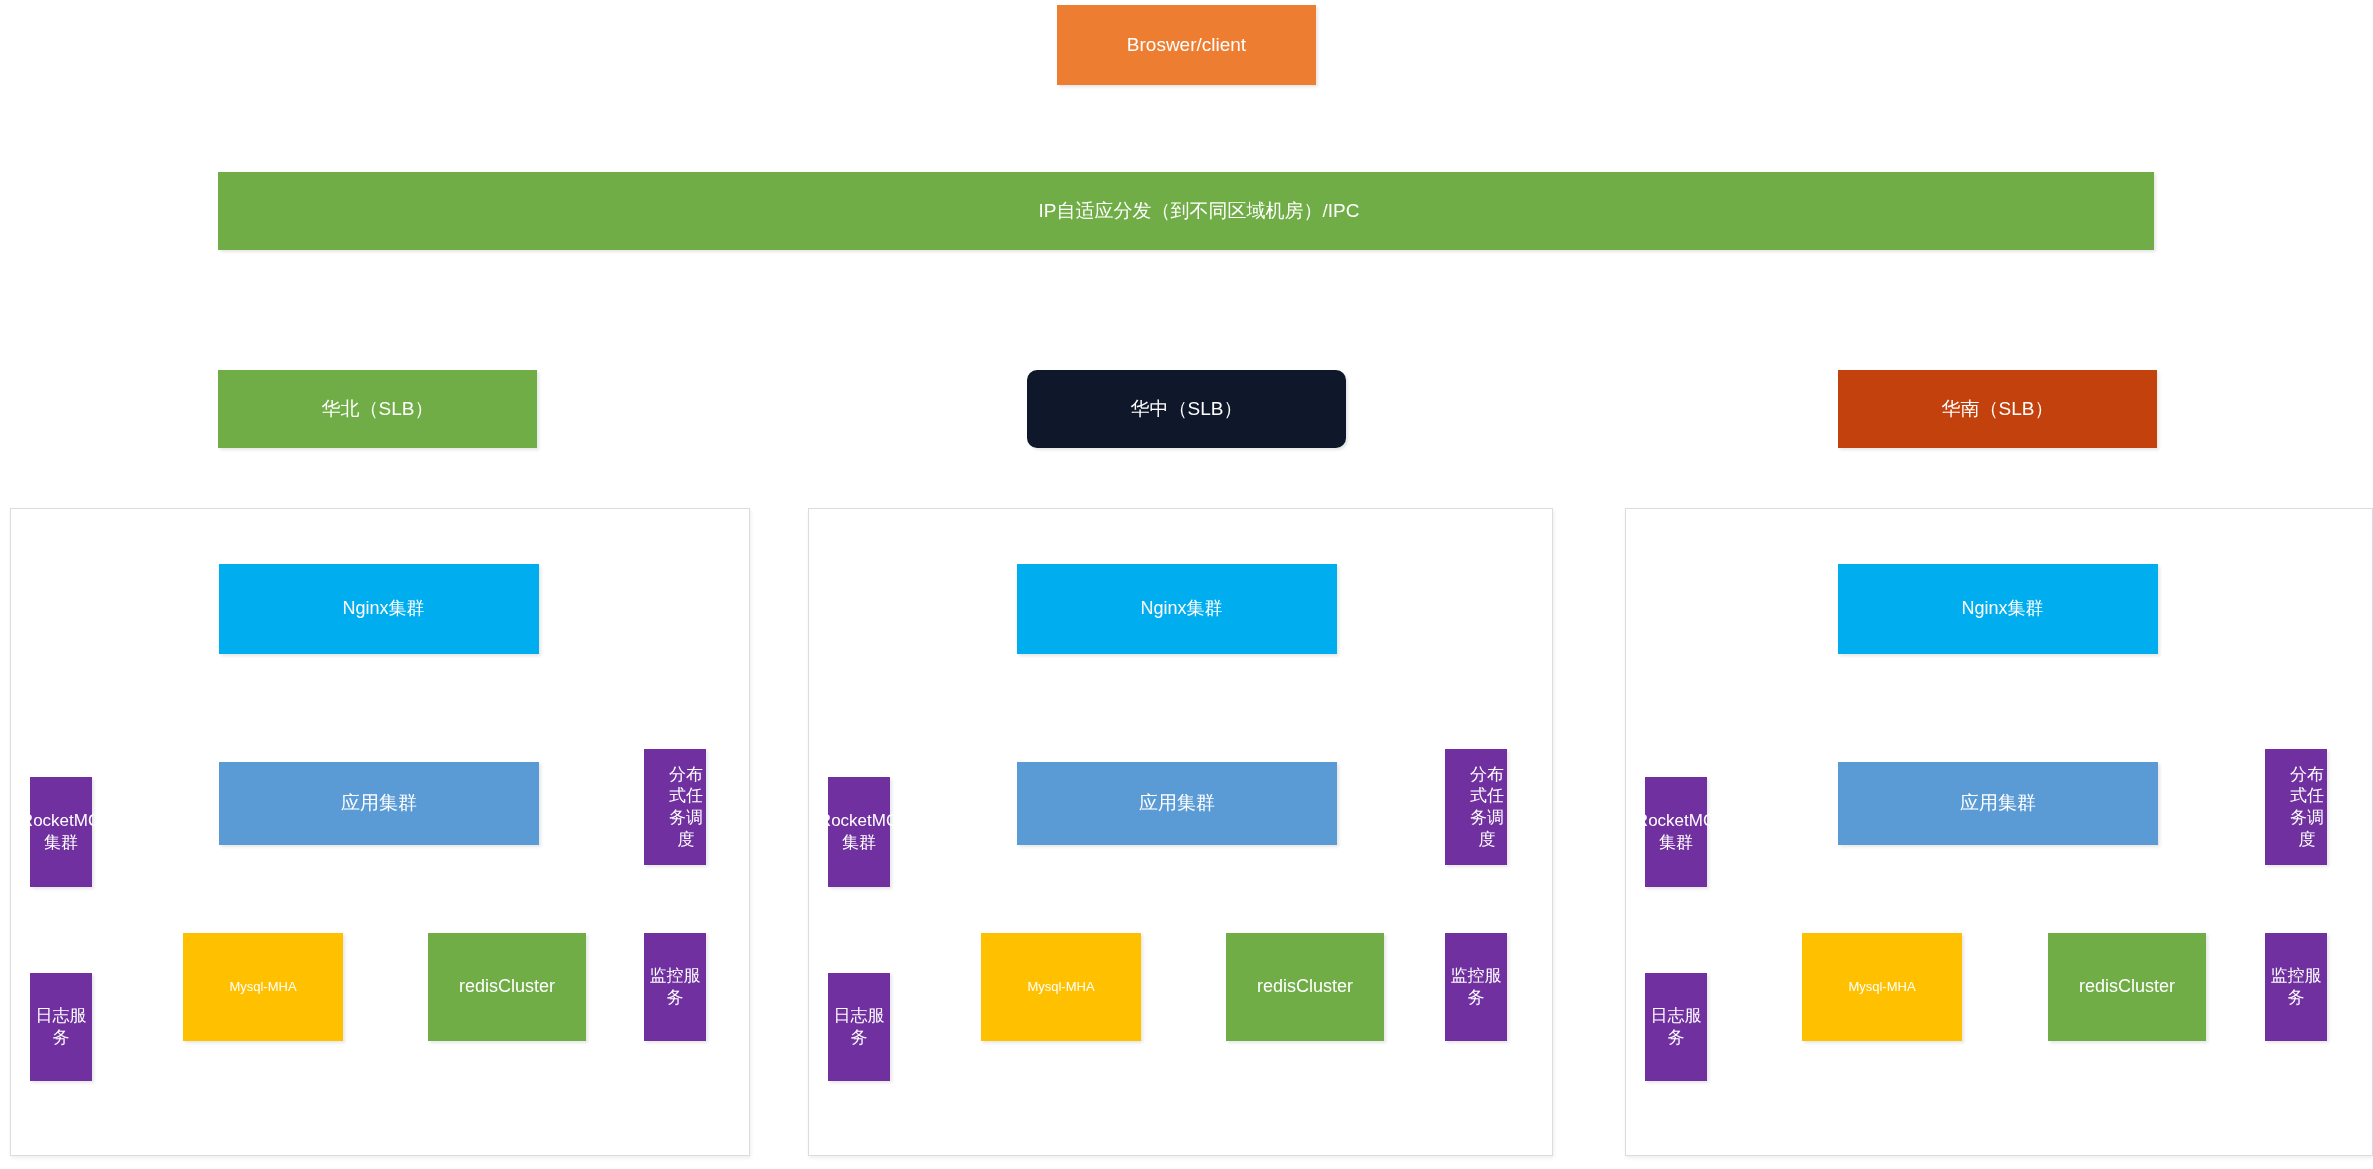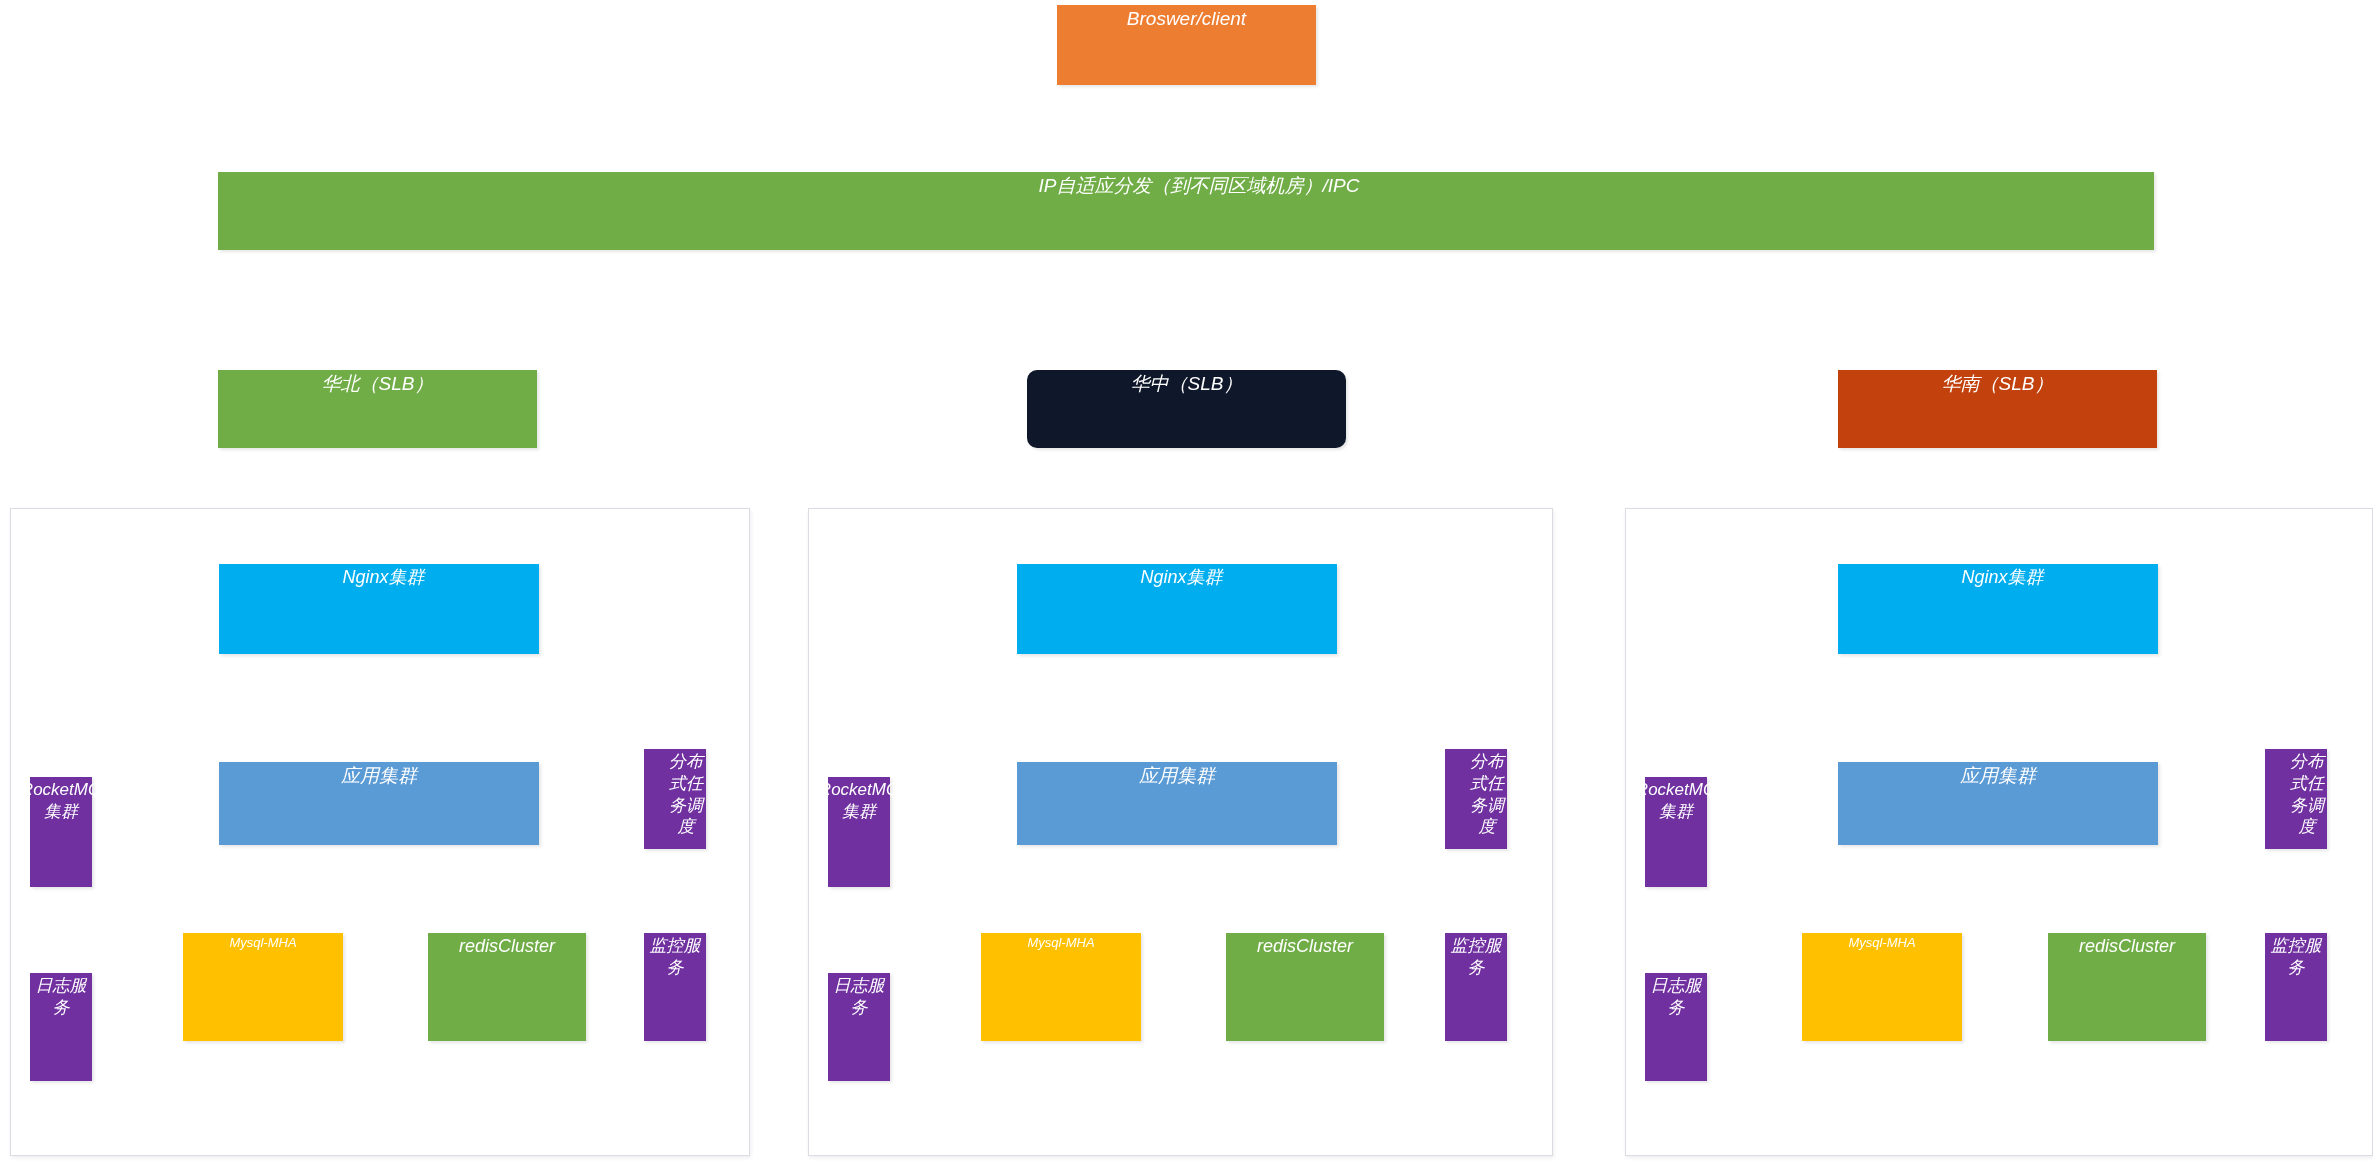"Broswer/client" .box { align-items: none -> center; font-style: italic -> none }
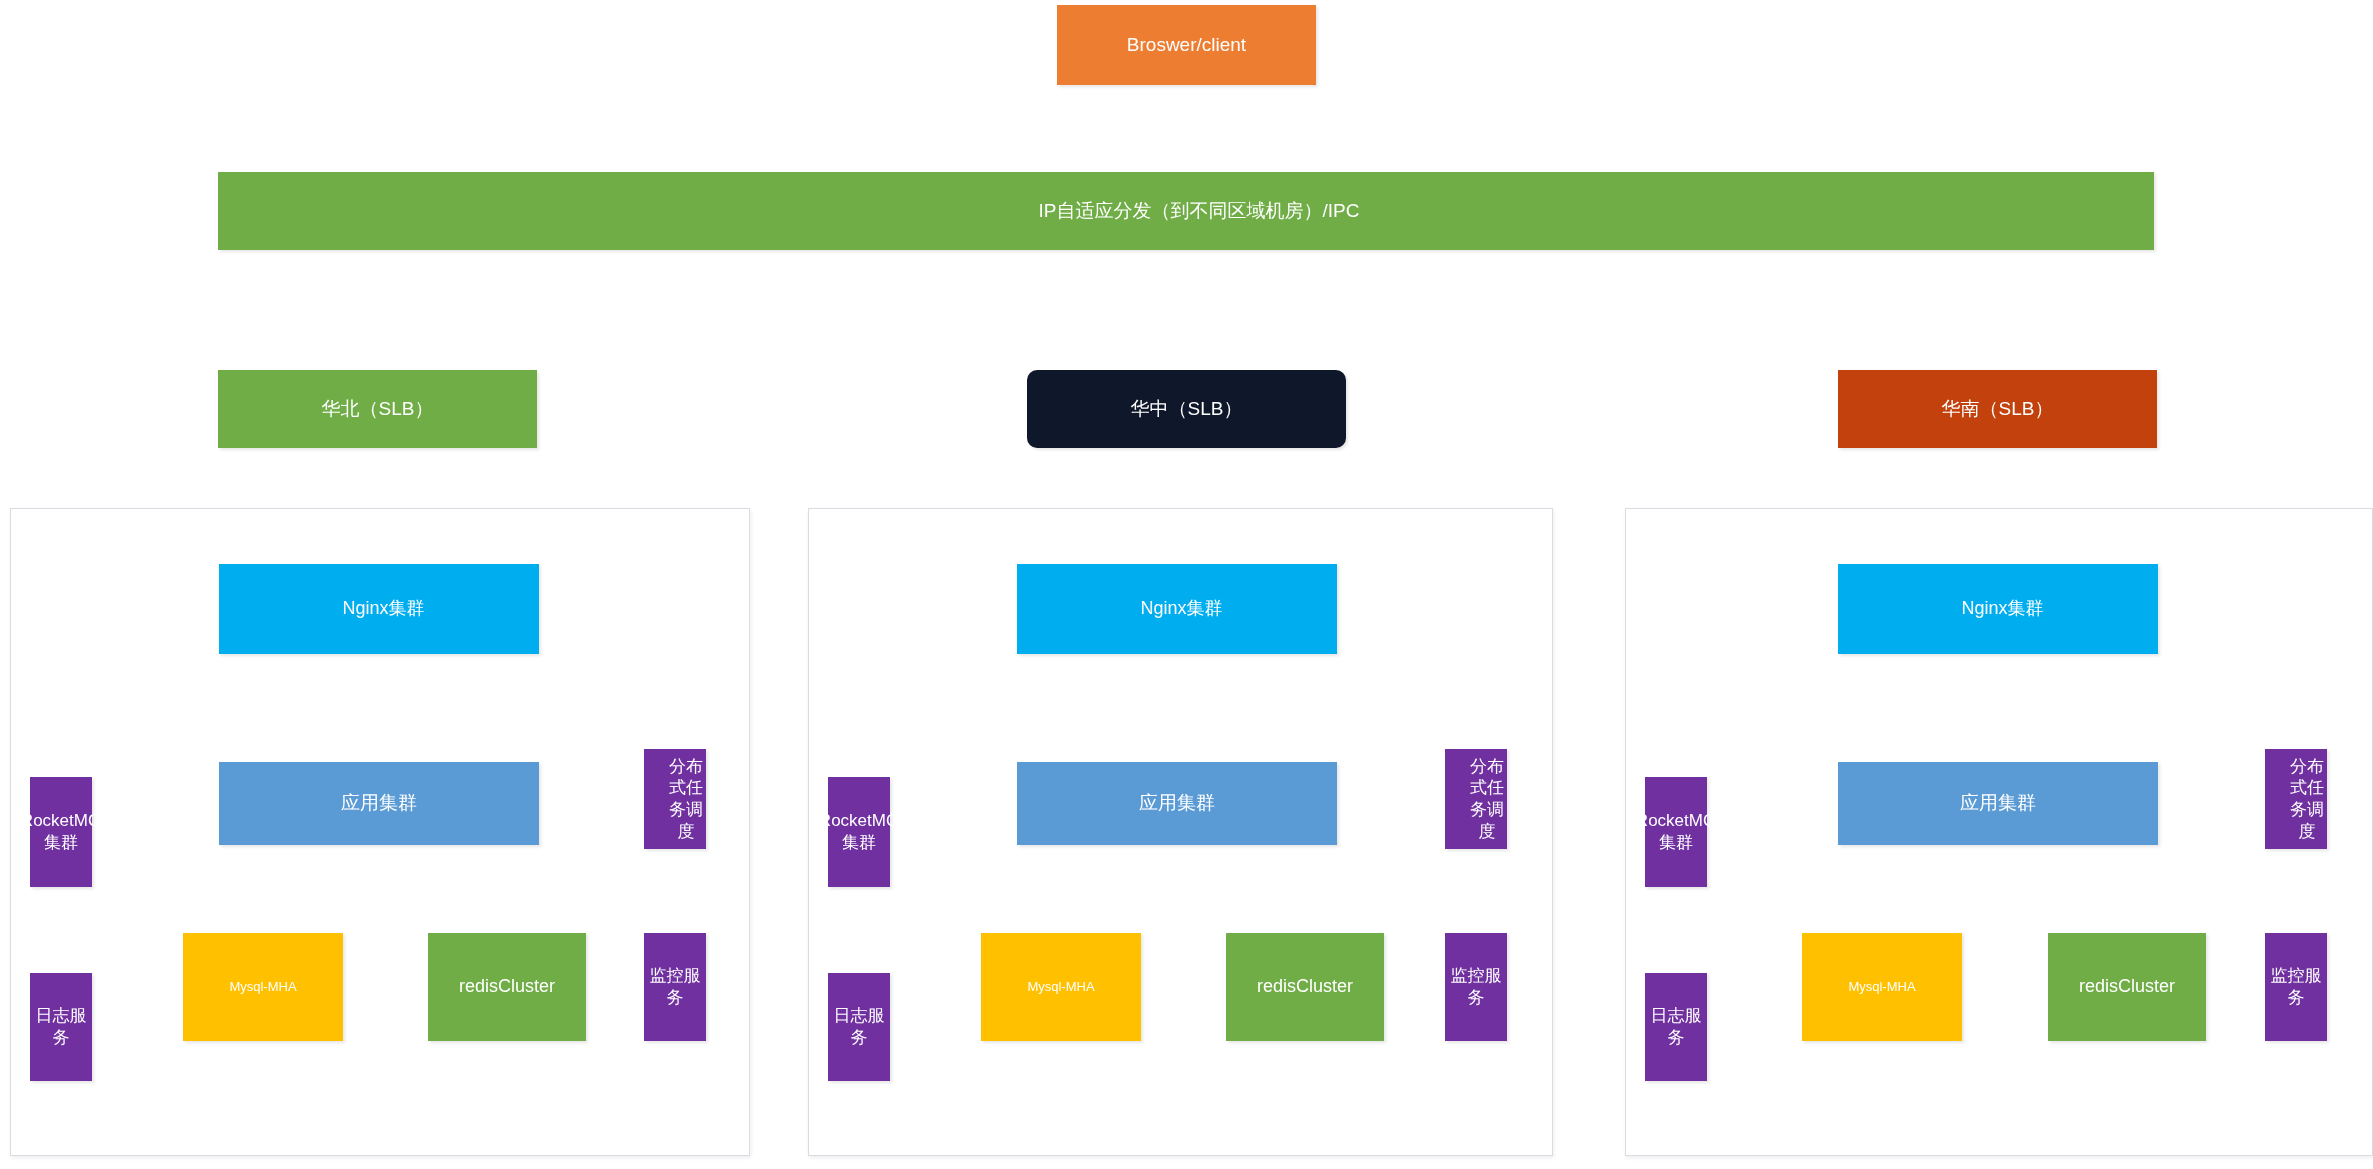"分布式任务调度" .sched-box { height: 100px -> 116px }
